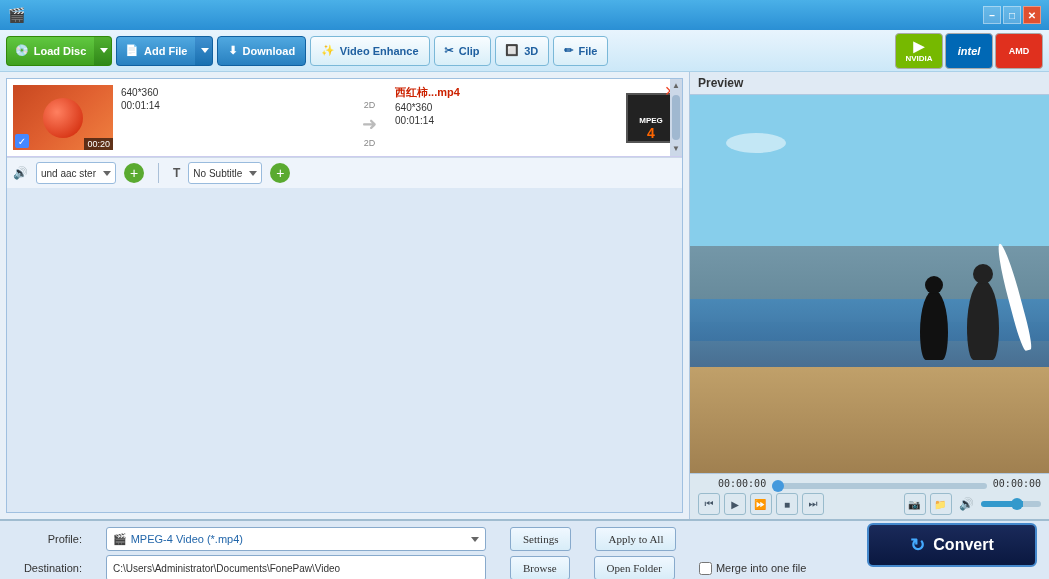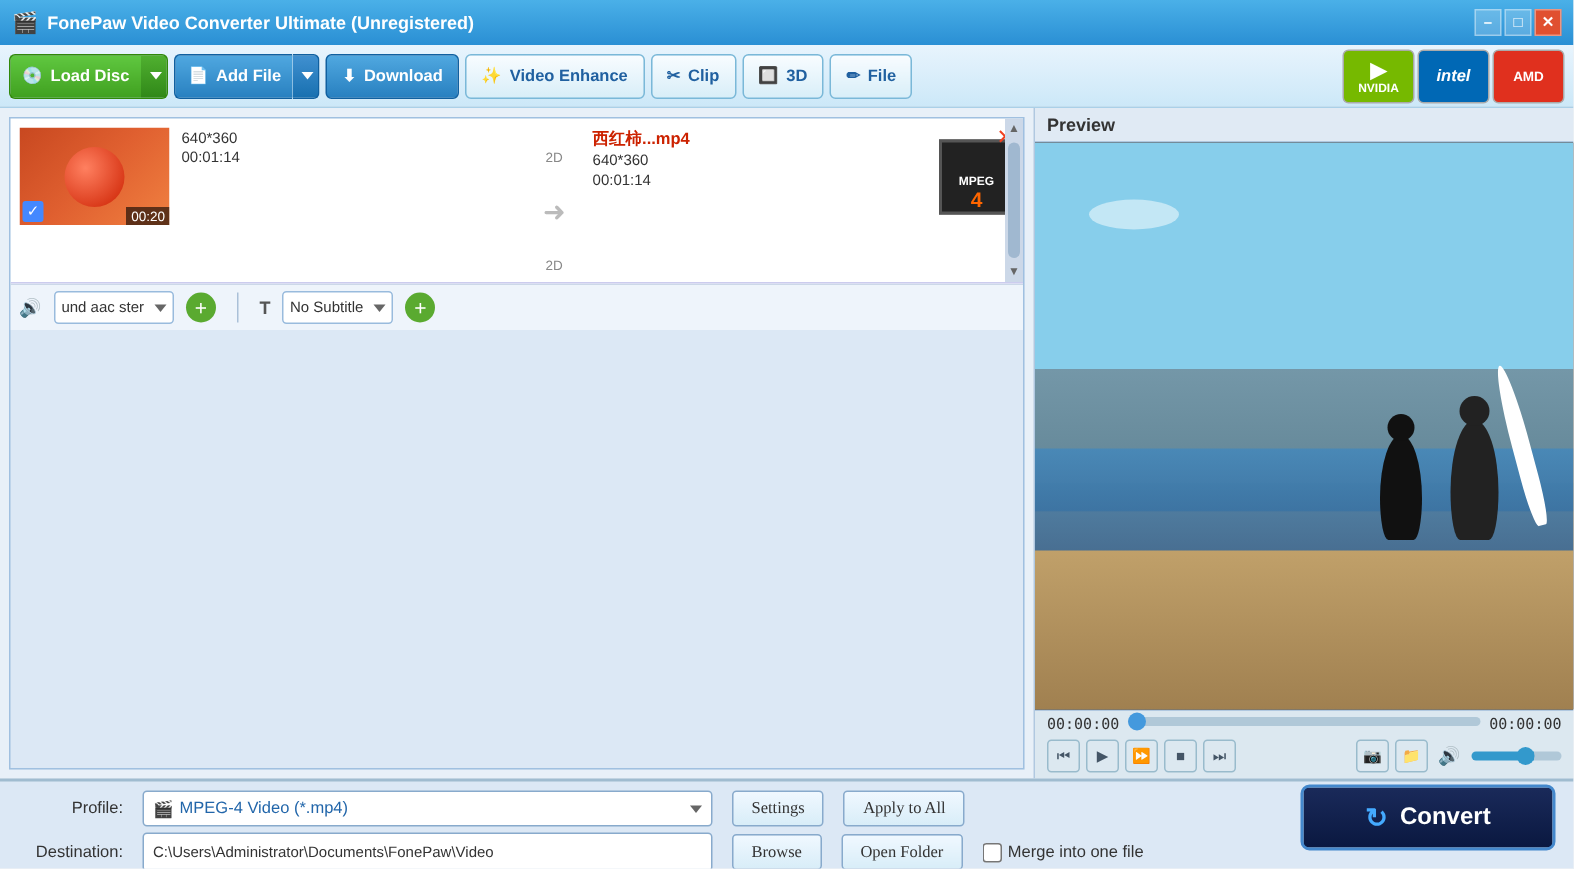"FonePaw Video Converter Ultimate" span { html: <span>FonePaw Video Converter Ultimate (Unregistered)</span> -> none }
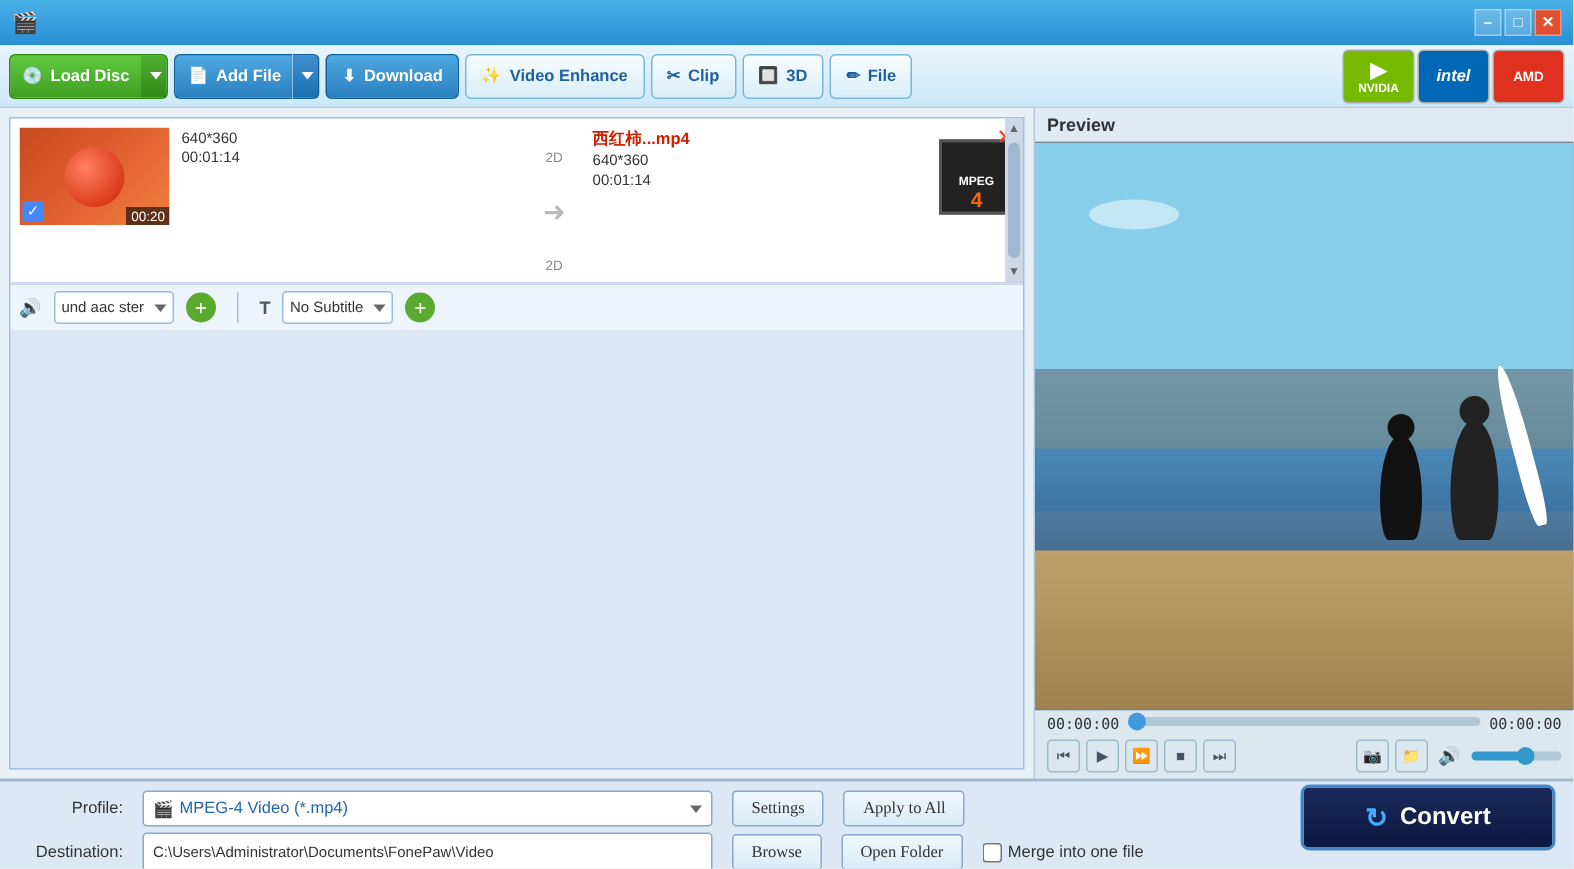"2D" div { gap: 20px -> 3px }
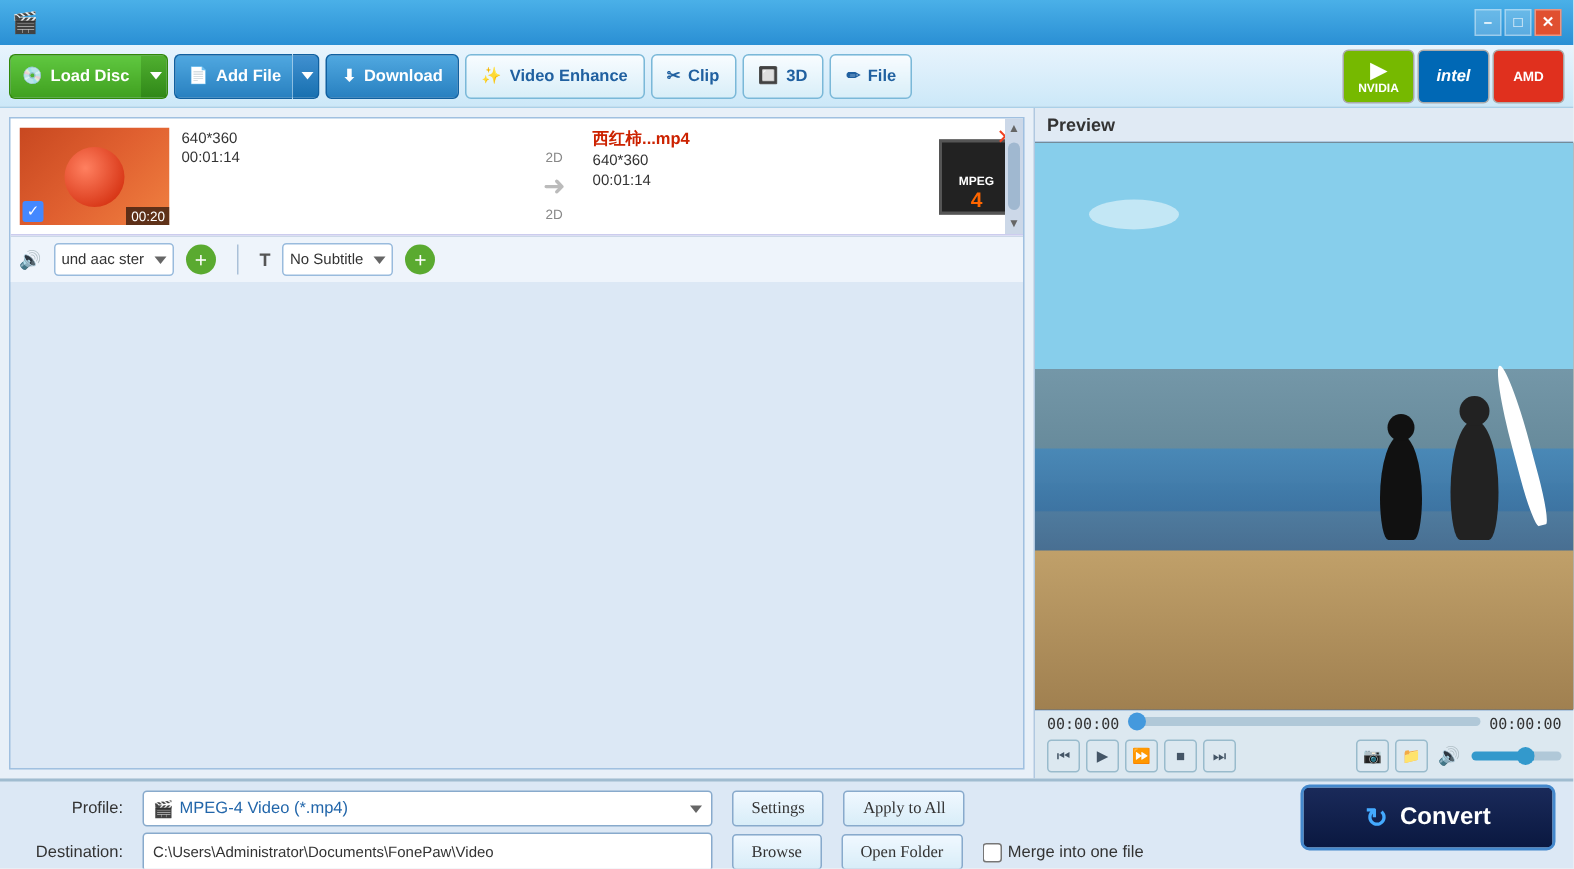"00:00:00" .time-row { align-items: flex-start -> flex-end; margin-left: none -> 20px }
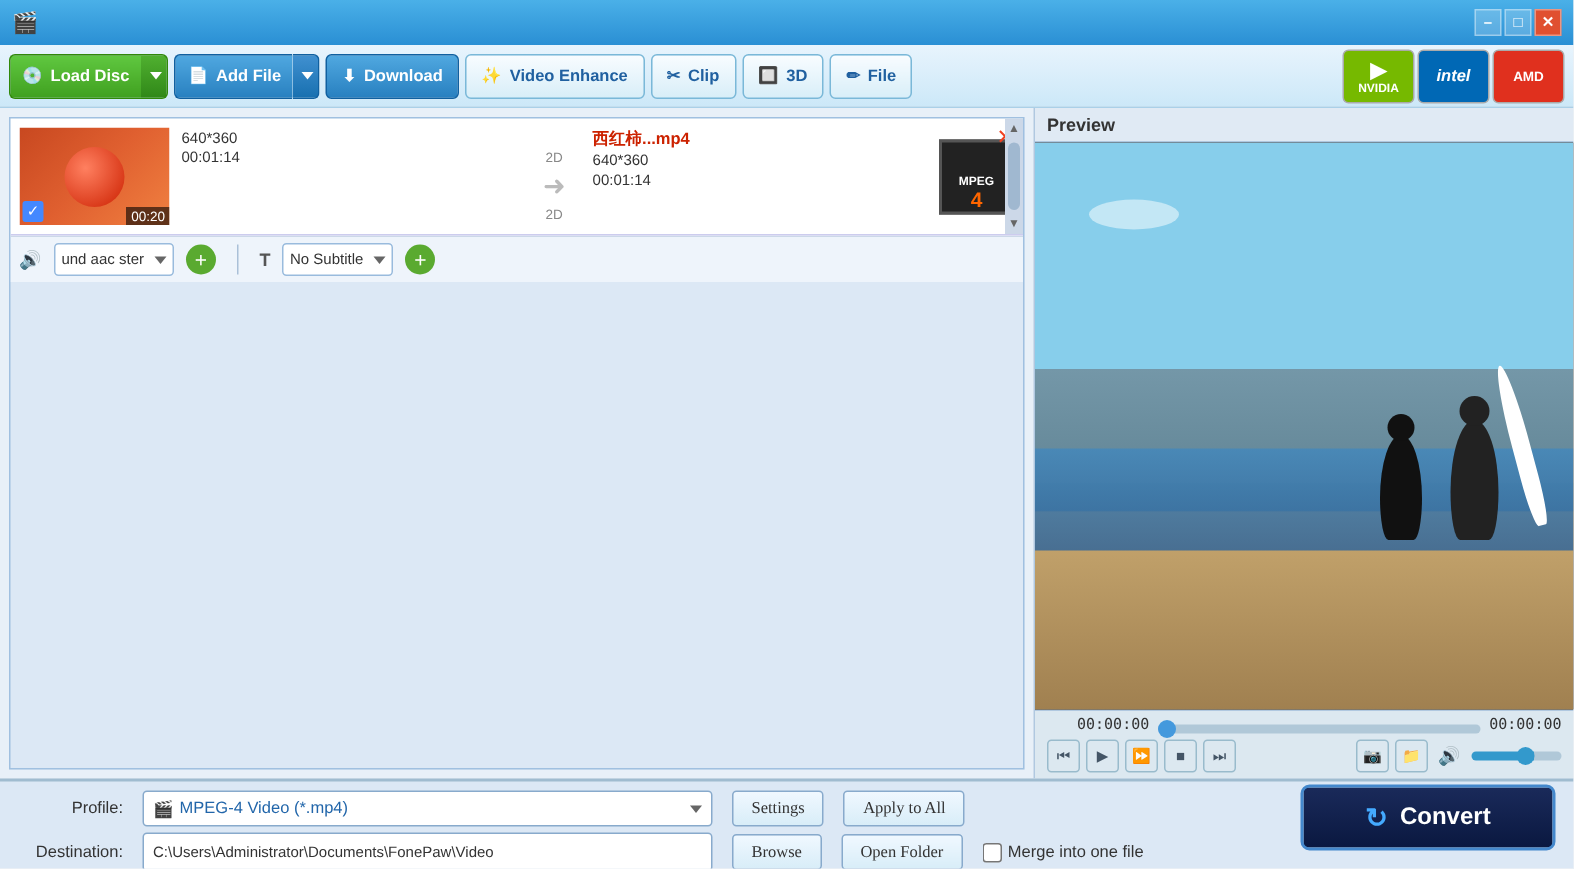"Profile:" .bottom-row { gap: 13px -> 24px }
